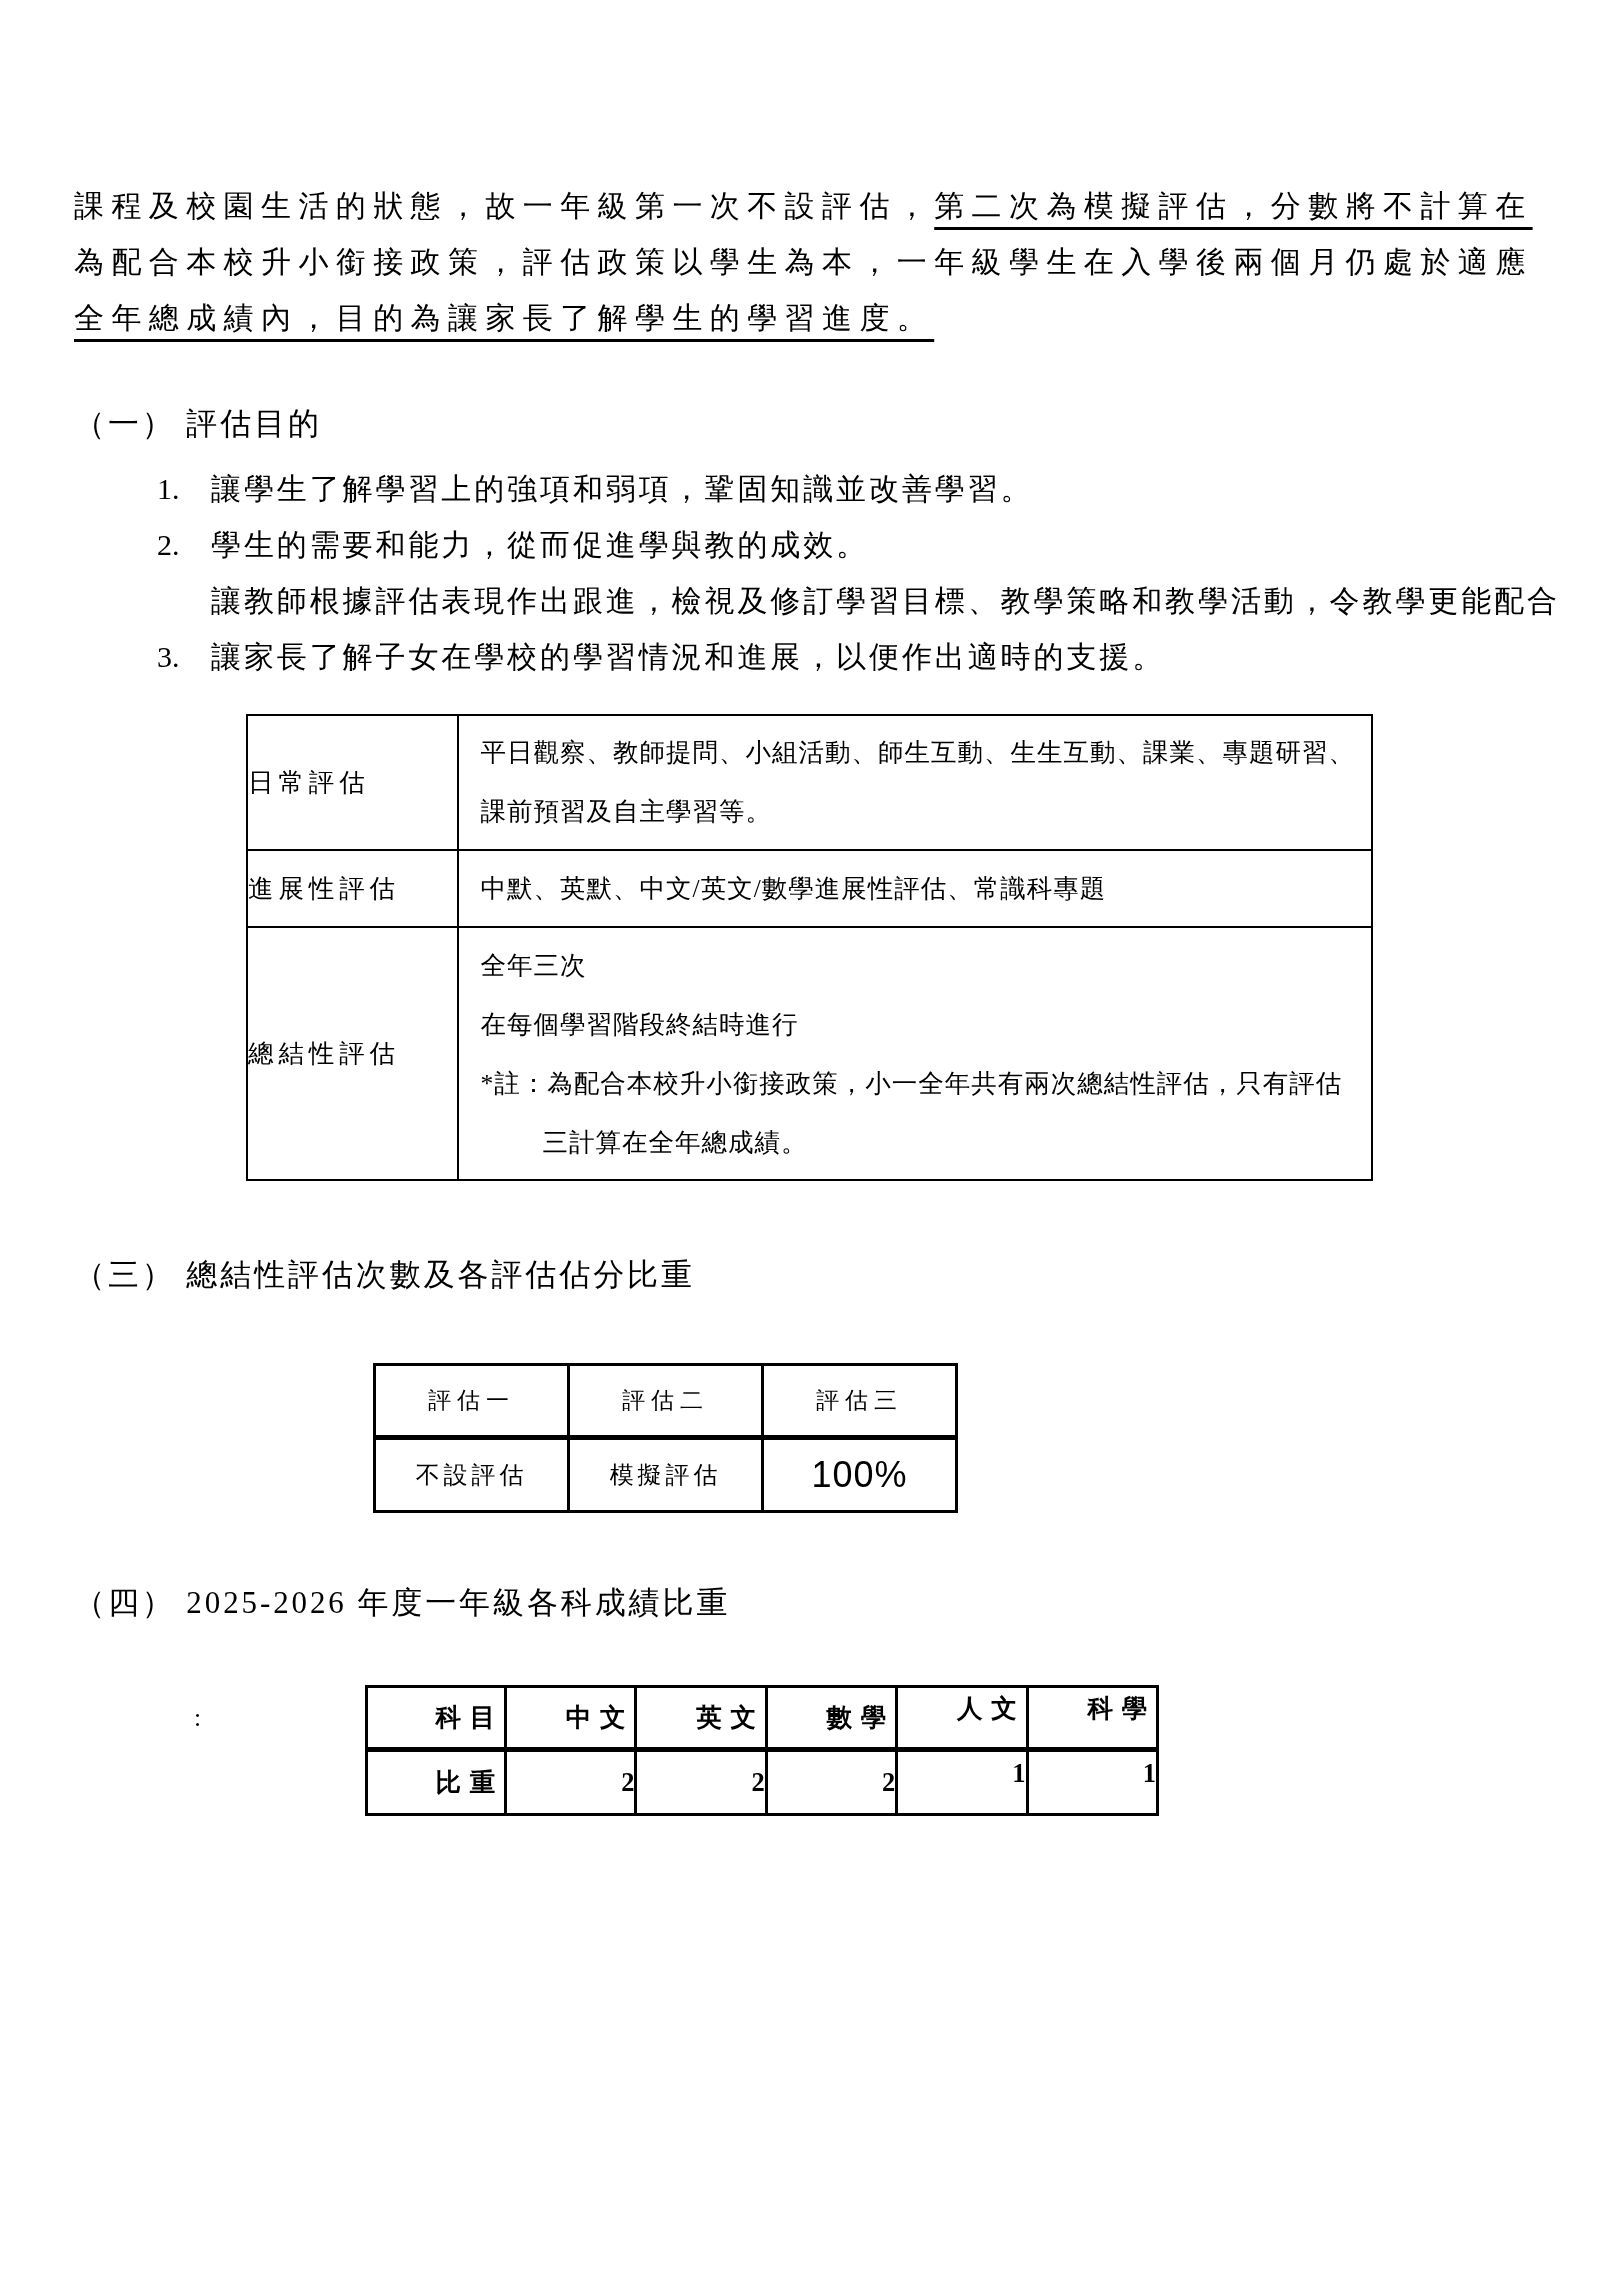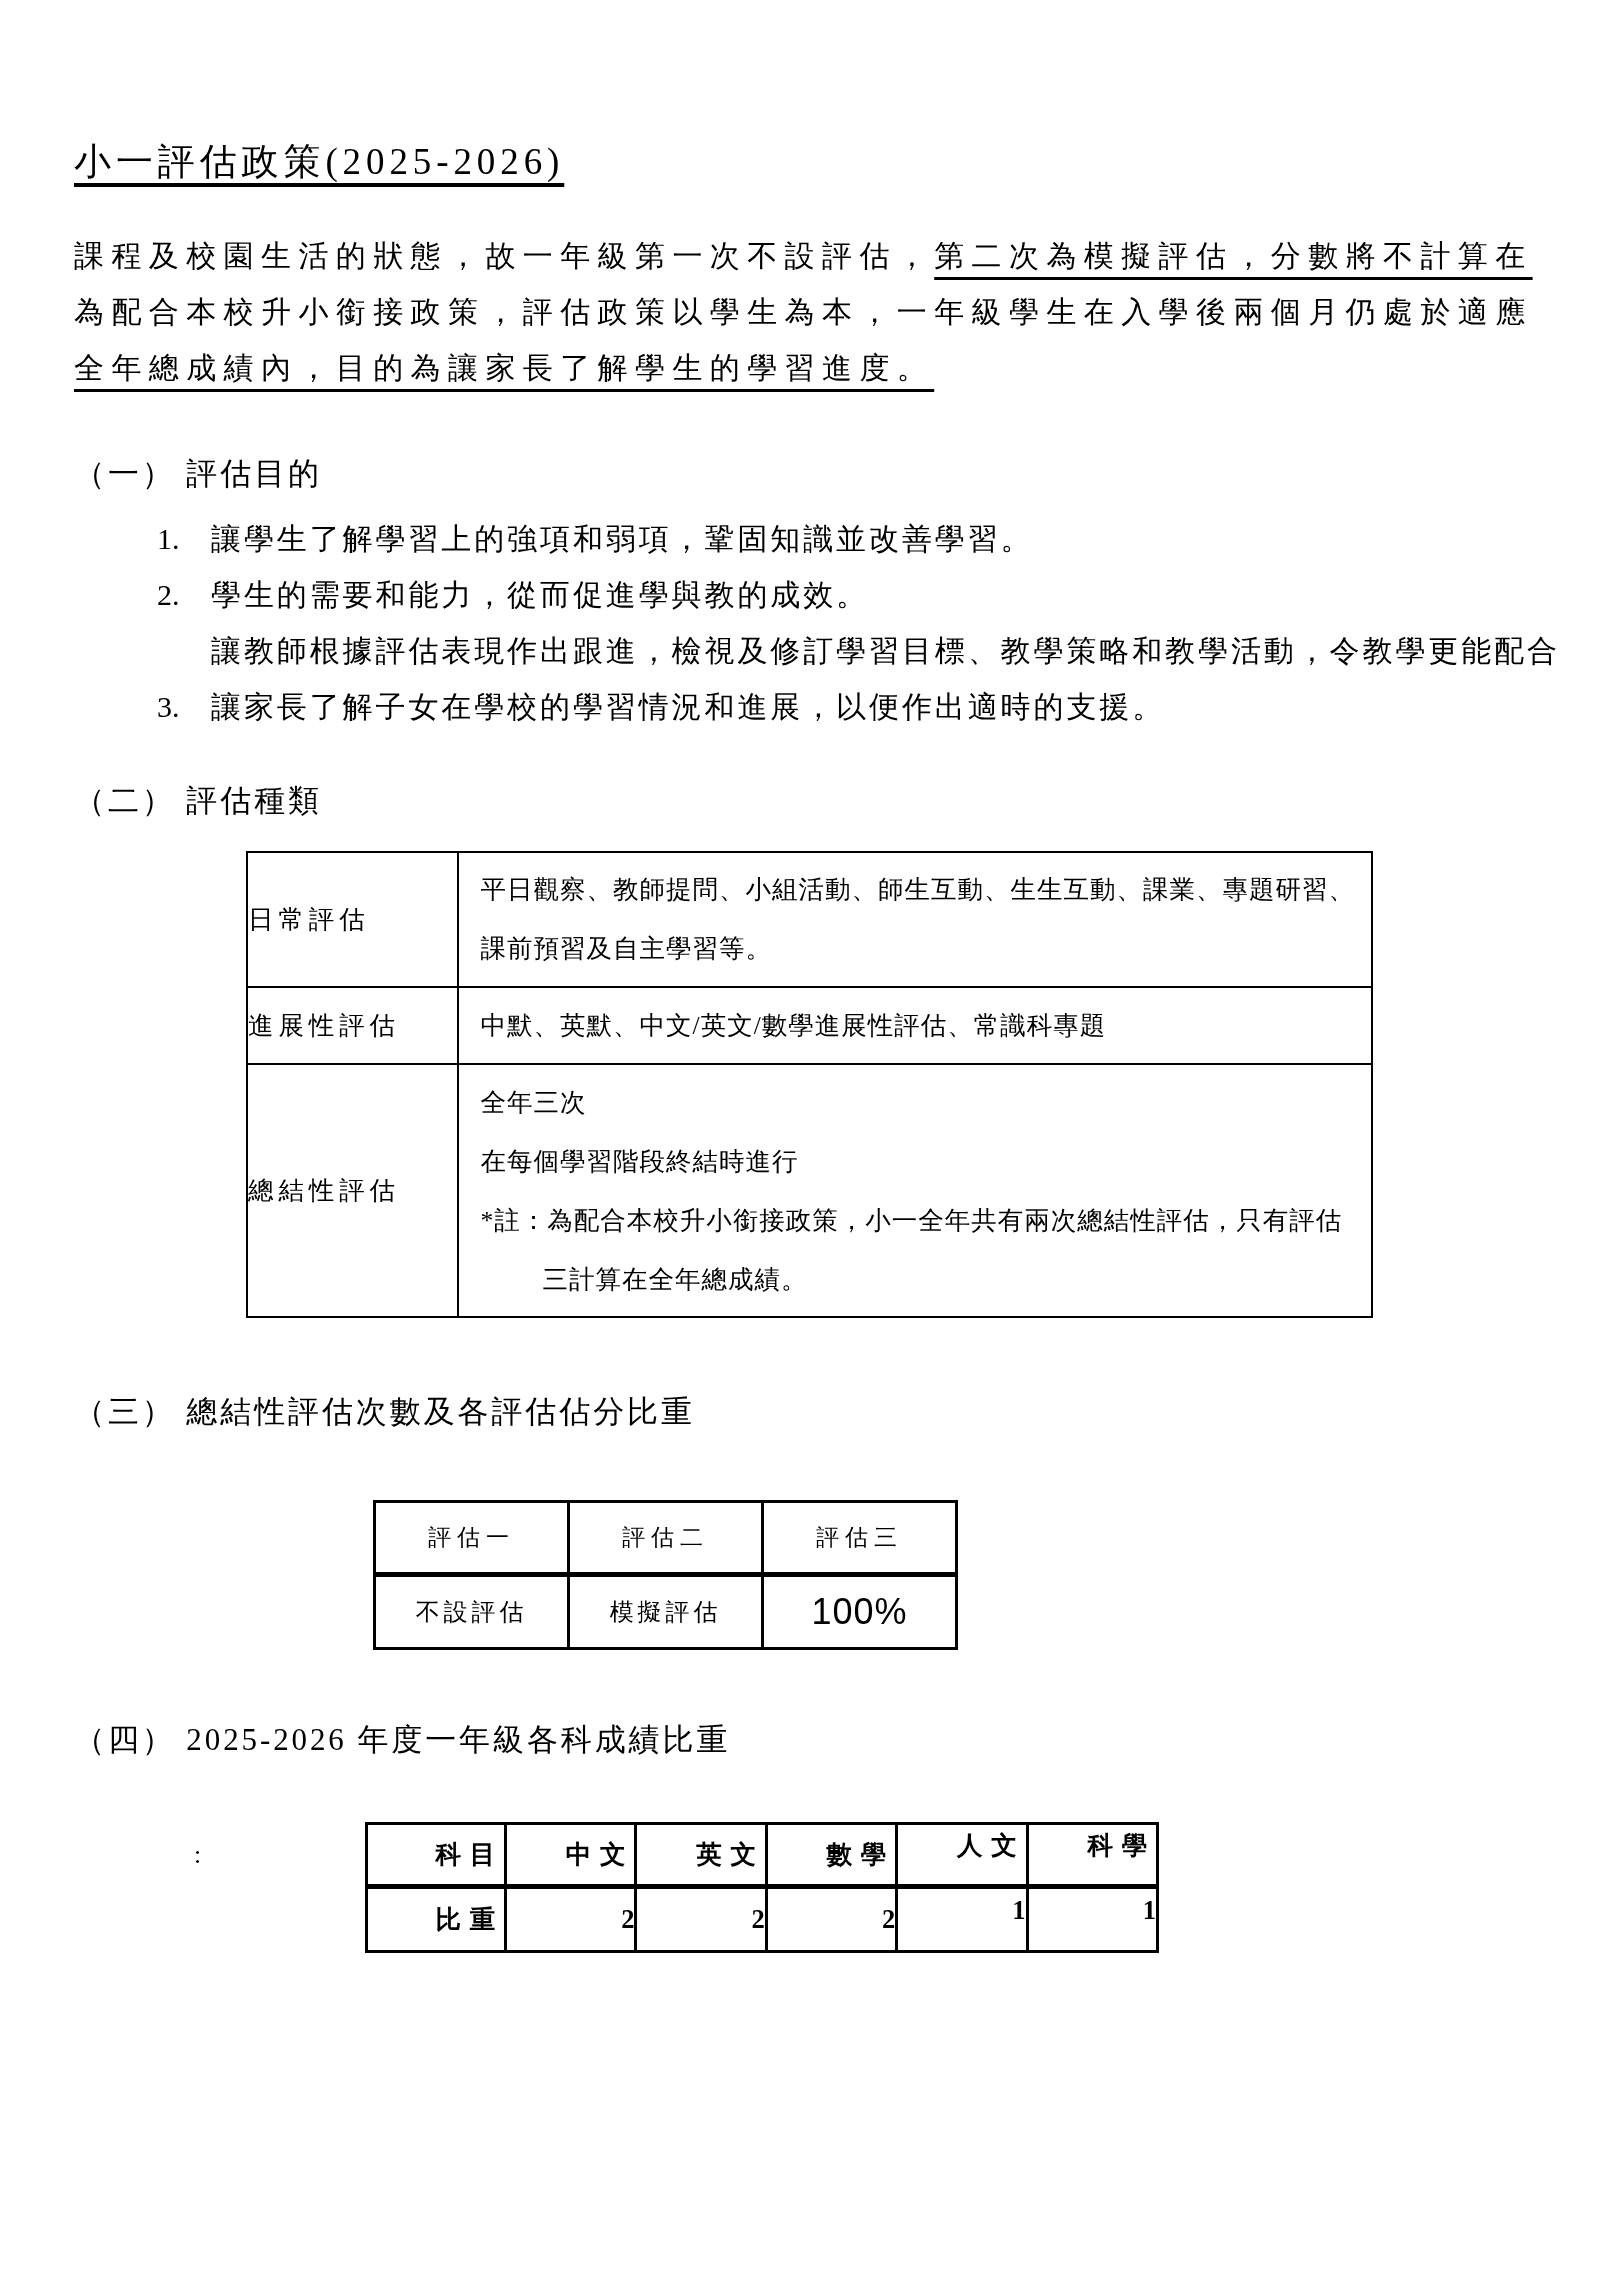"小一評估政策(2025-2026)" h1.doc-title { html: <h1>小一評估政策(2025-2026)</h1> -> none }
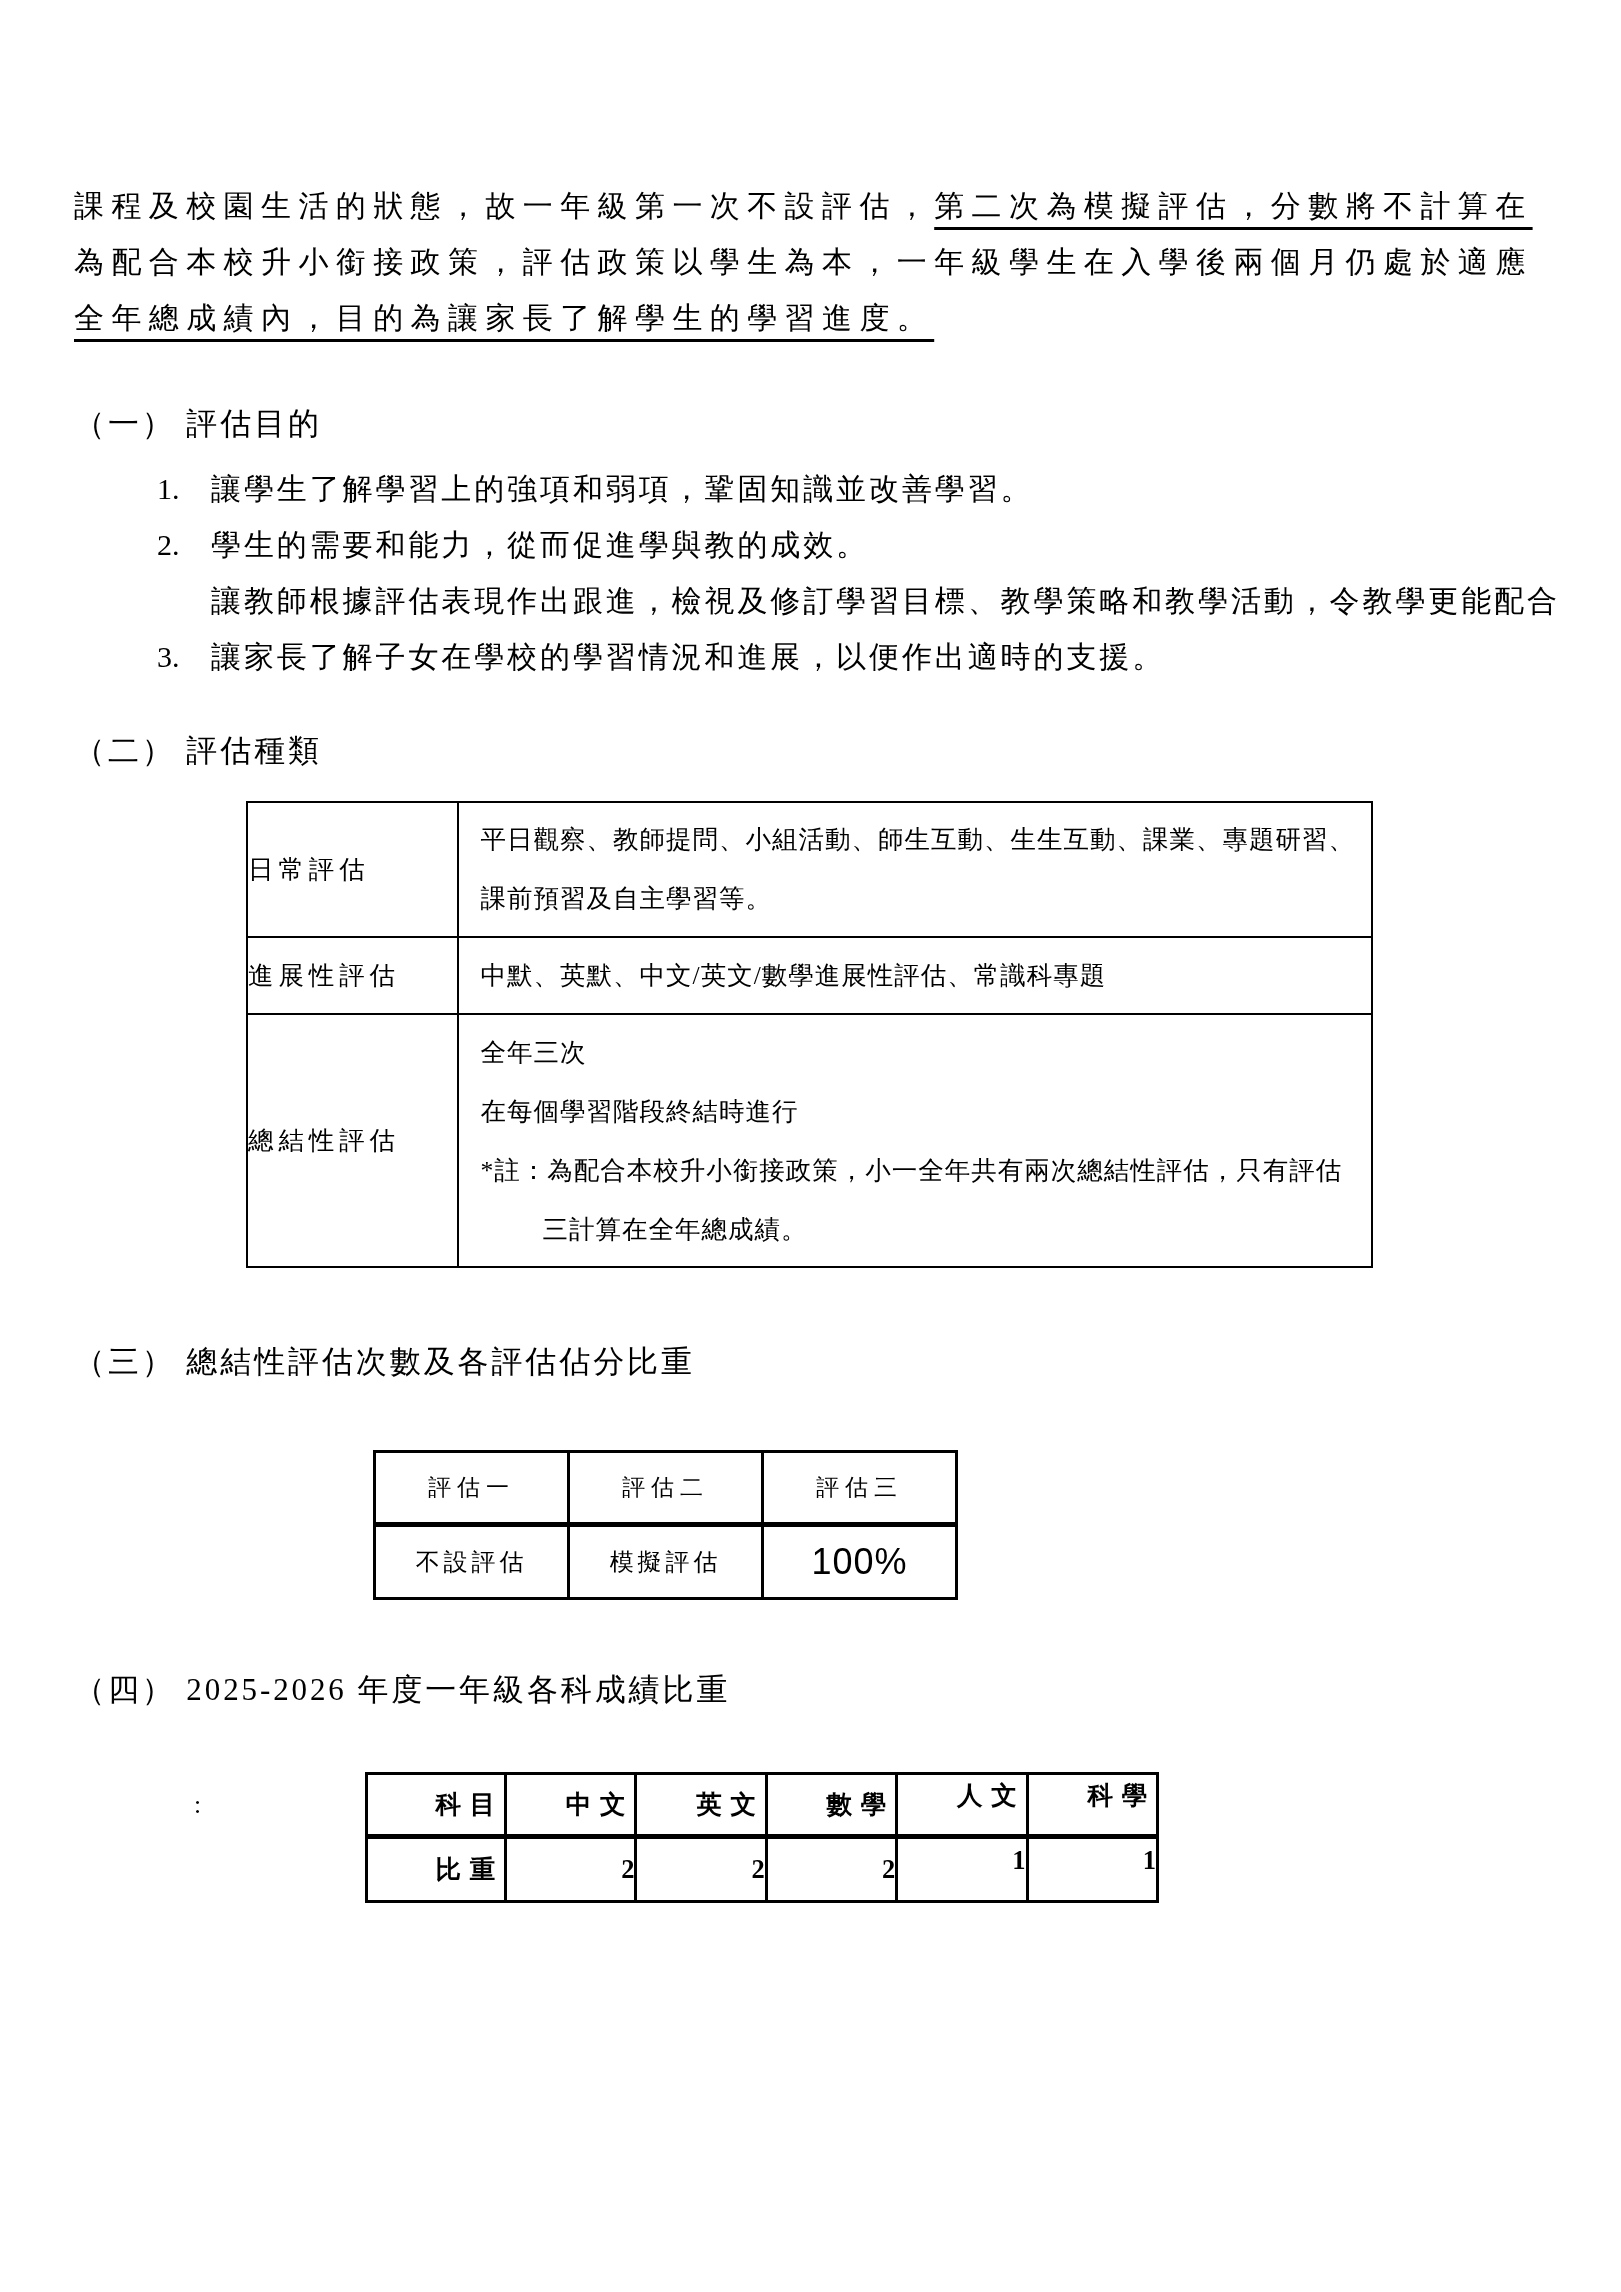"（二） 評估種類" h2.sec-heading { html: <h2>（二） 評估種類</h2> -> none }
